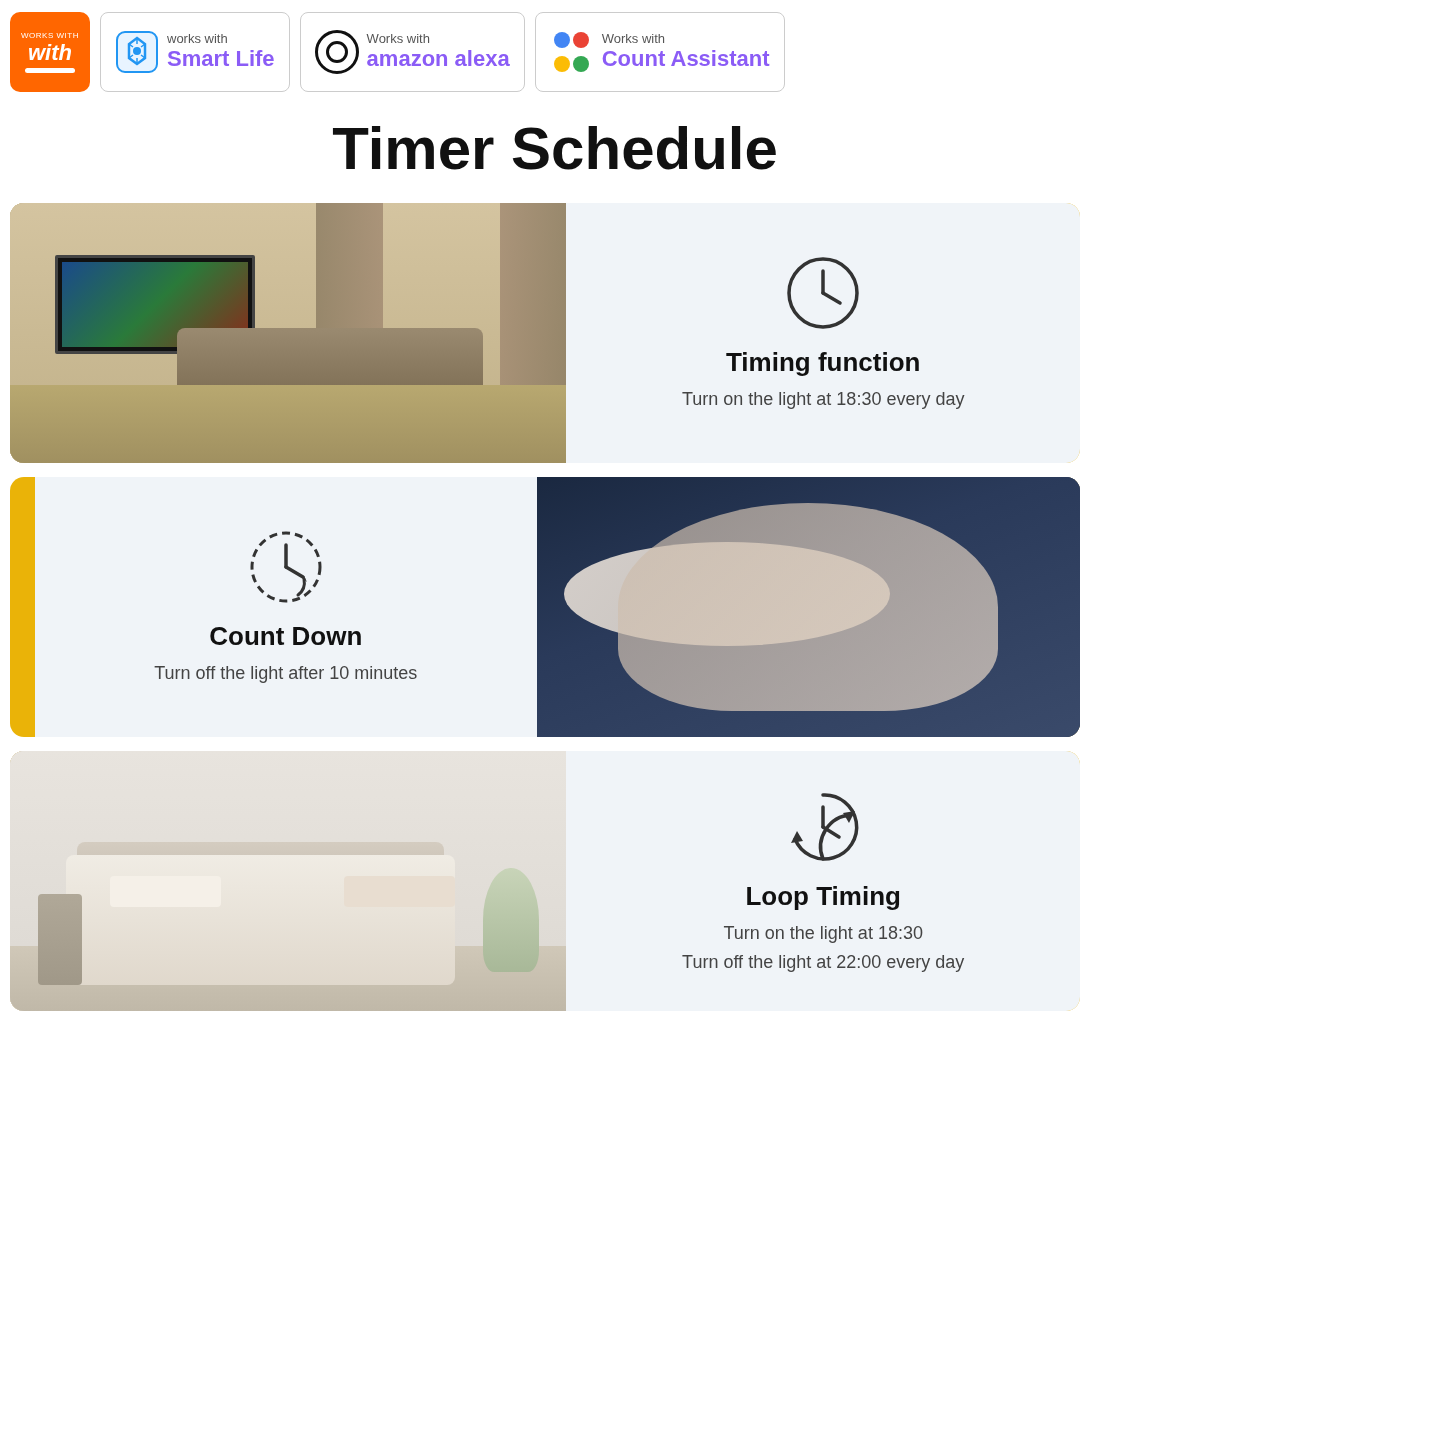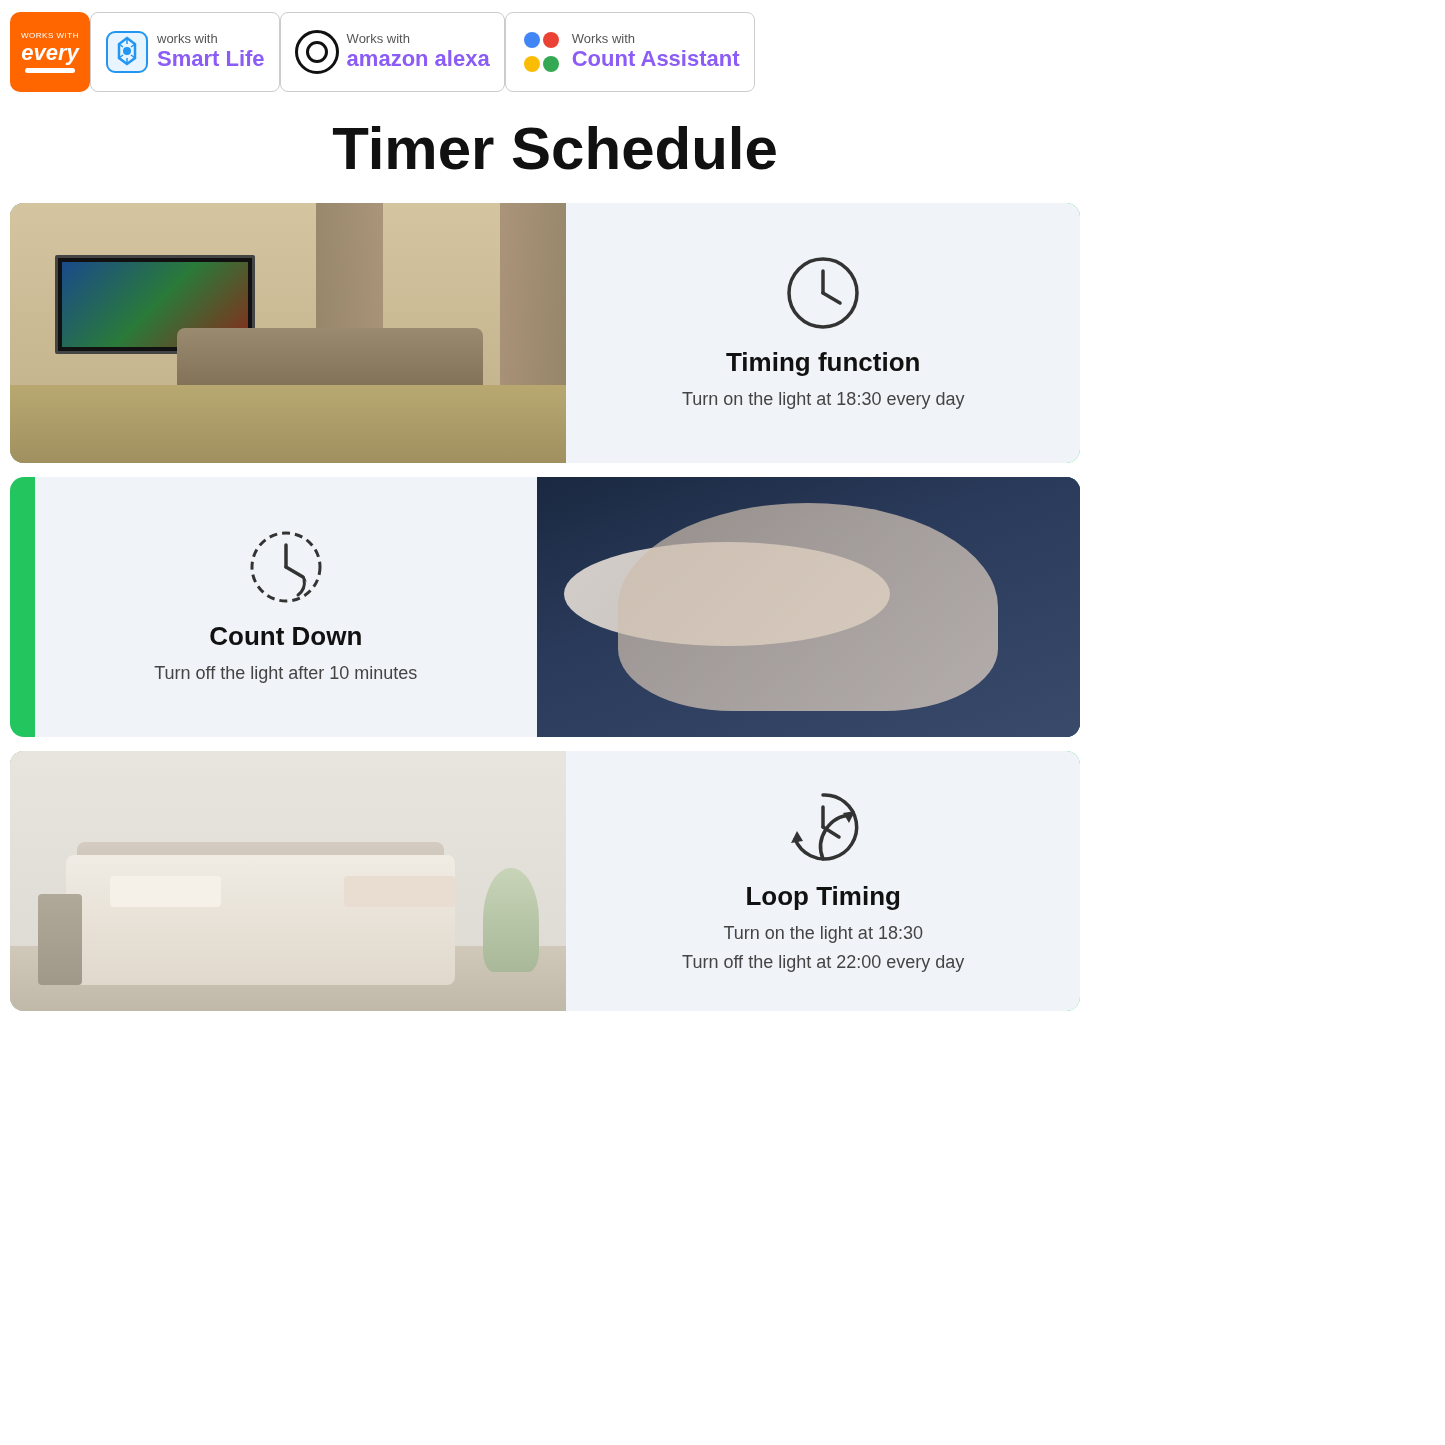"WORKS WITH" .badges { gap: none -> 10px }
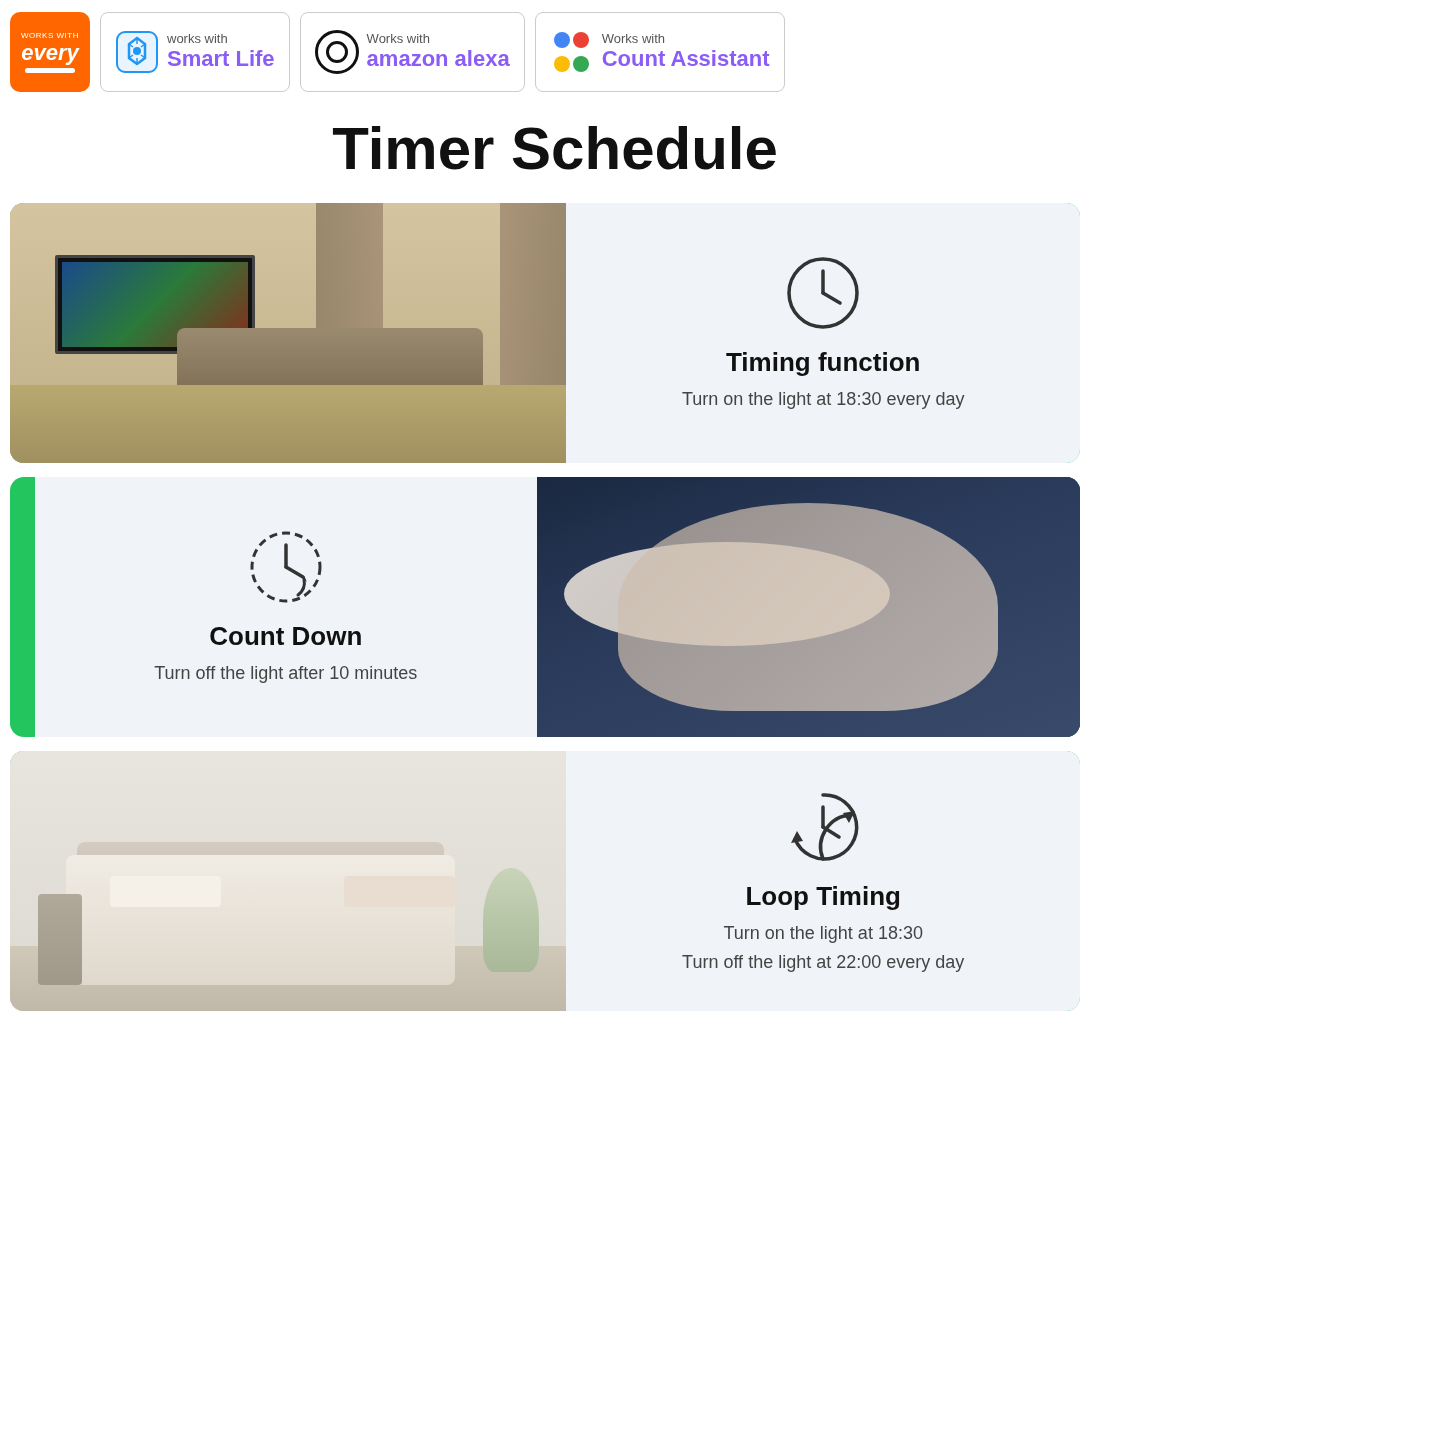"every" div.tuya-logo-text { text: every -> with }
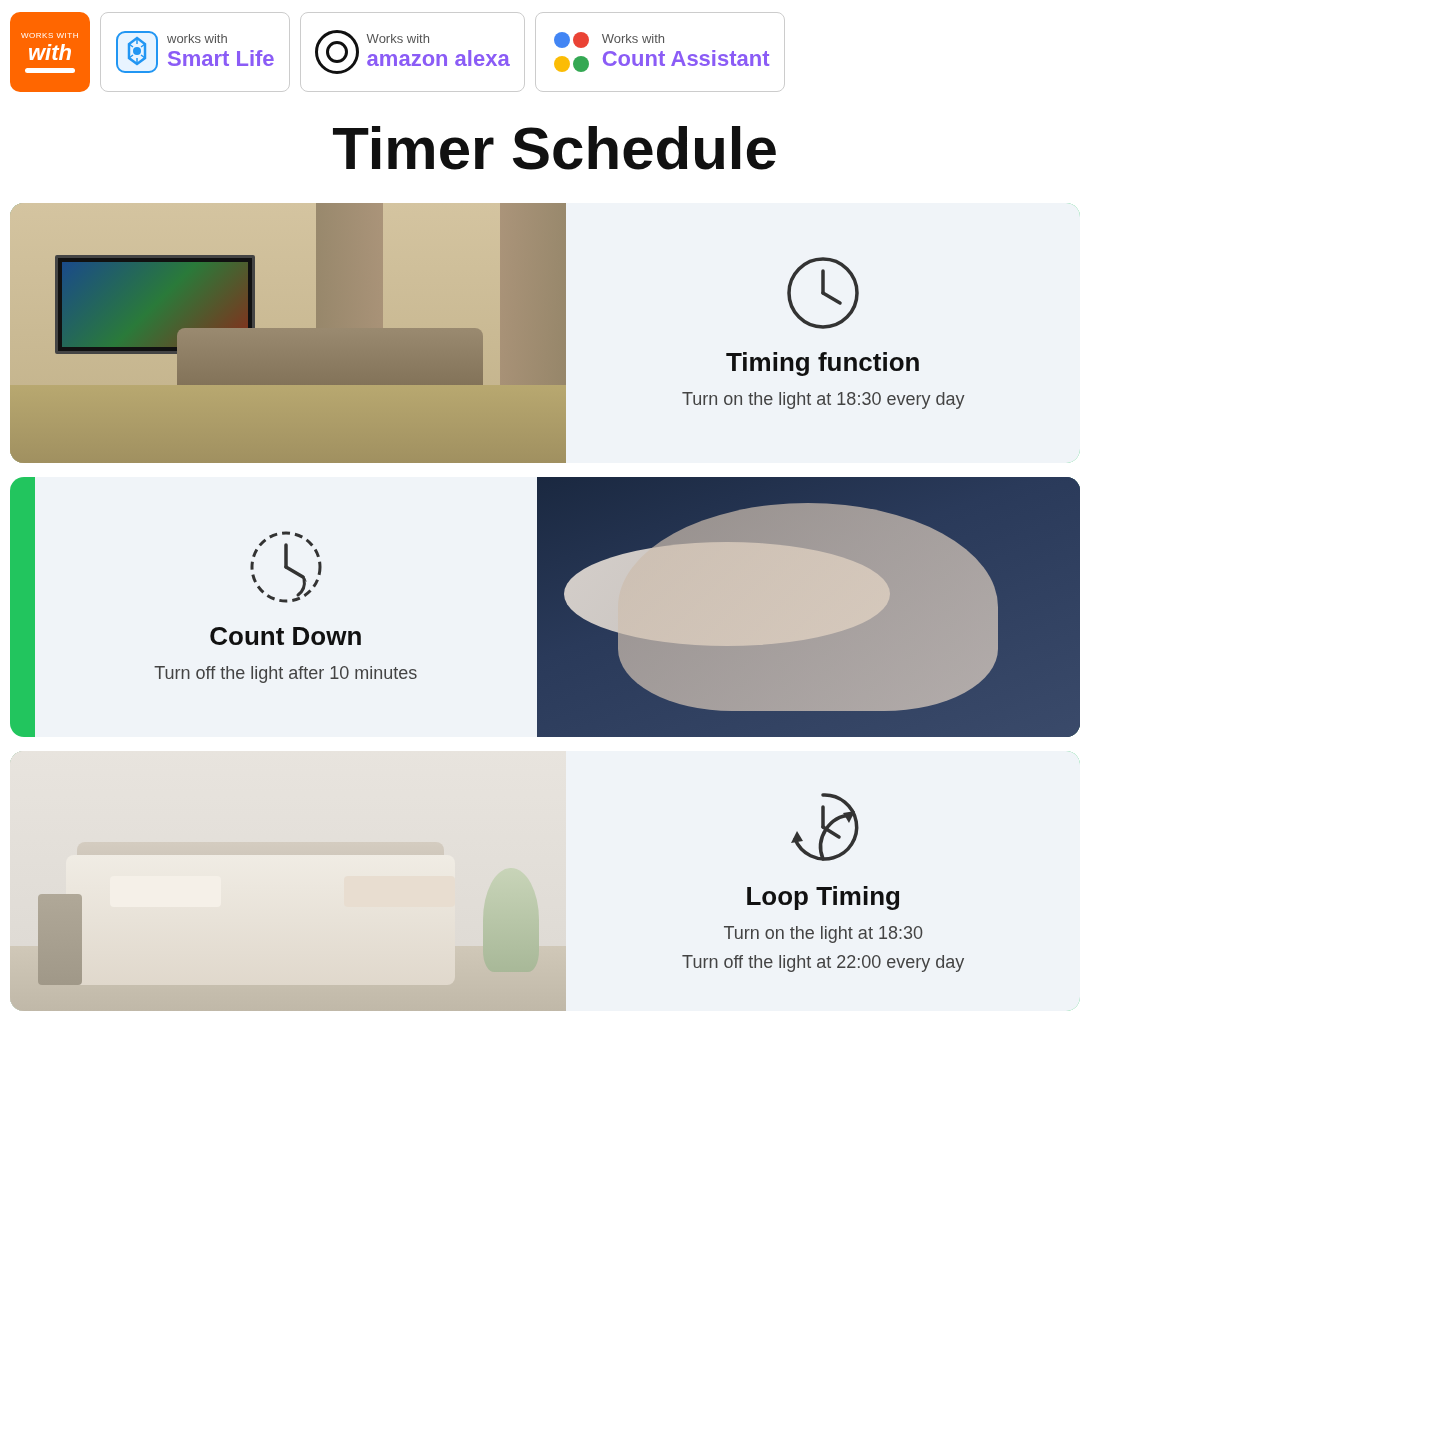"Timing function" .card { background: #22c55e -> #eab308 }
